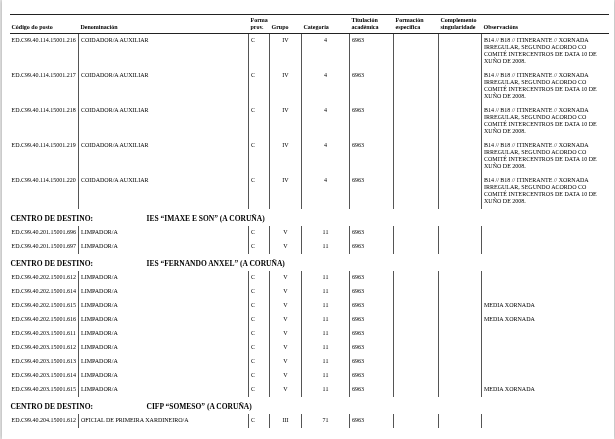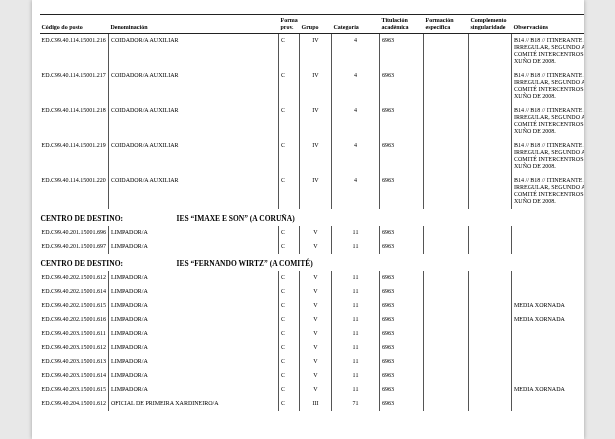"CENTRO DE DESTINO: IES “IMAXE" .page { width: 552px -> 612px }
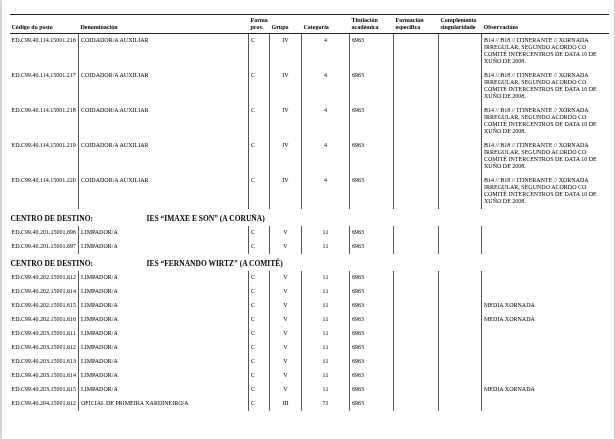"IES “FERNANDO WIRTZ” (A COMITÉ)" span.centro-name { text: WIRTZ” (A COMITÉ -> ANXEL” (A CORUÑA }
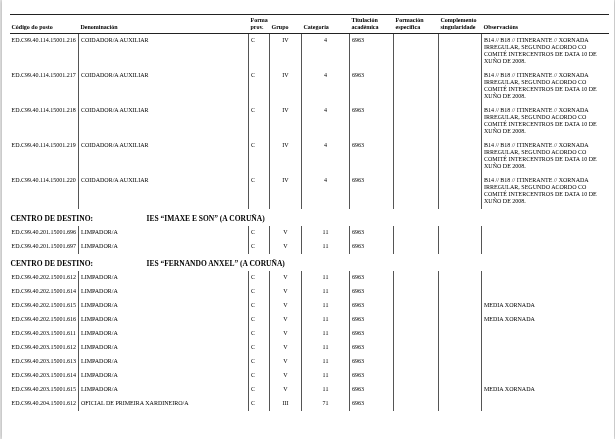"CENTRO DE DESTINO: CIFP “SOMESO”" tr.centro-row { html: none -> <tr> <td><span>CENTRO DE DESTINO:</span><span>CIFP “SOMESO” (A CORUÑA)</span></td> </tr> }
